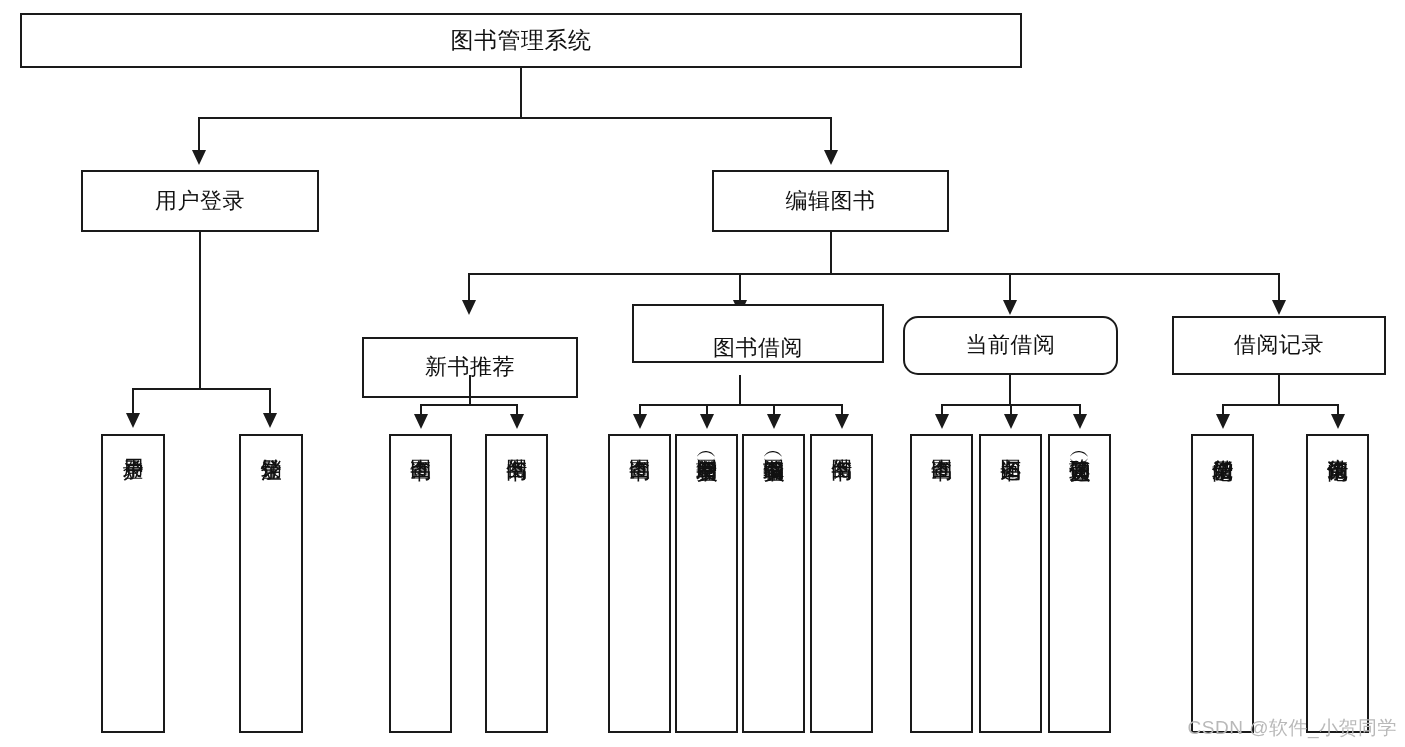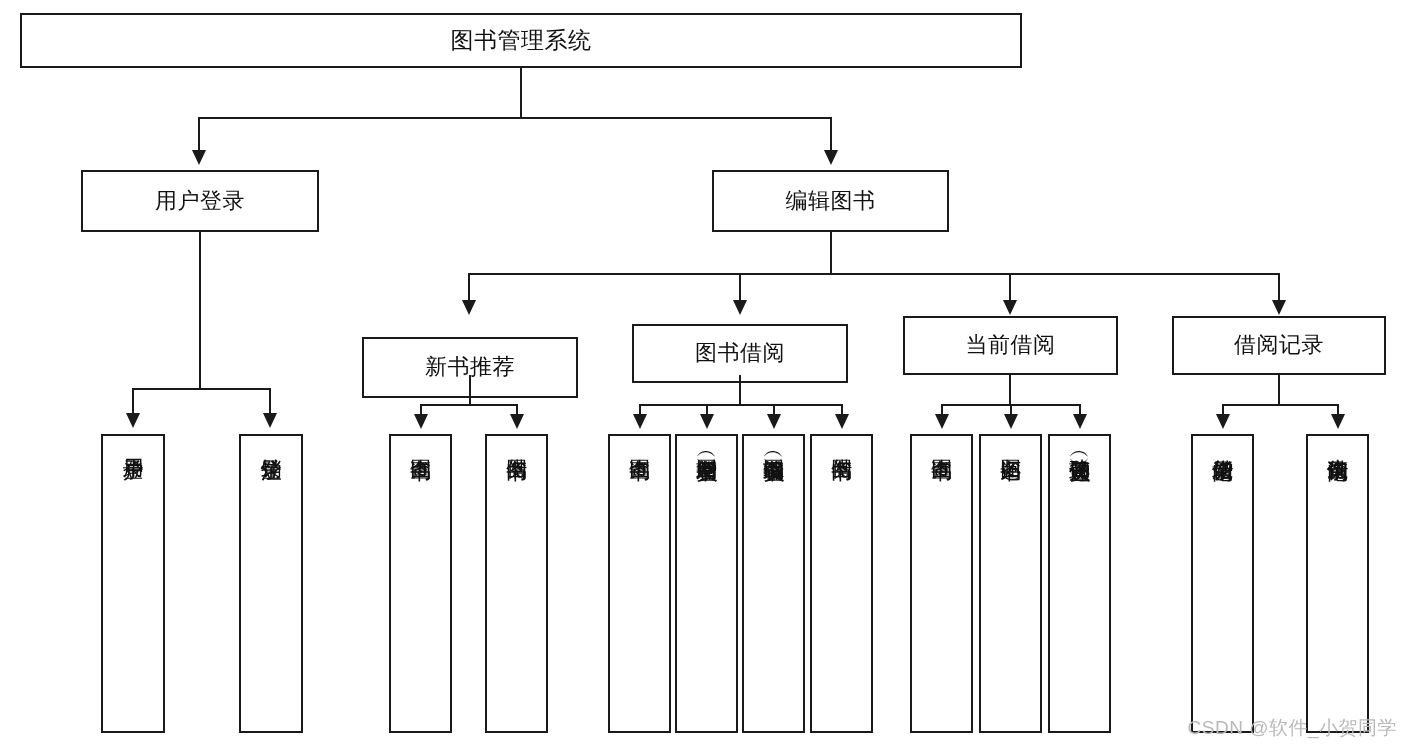"图书借阅" div.node { align-items: none -> flex-end; top: 324px -> 304px; width: 216px -> 252px }
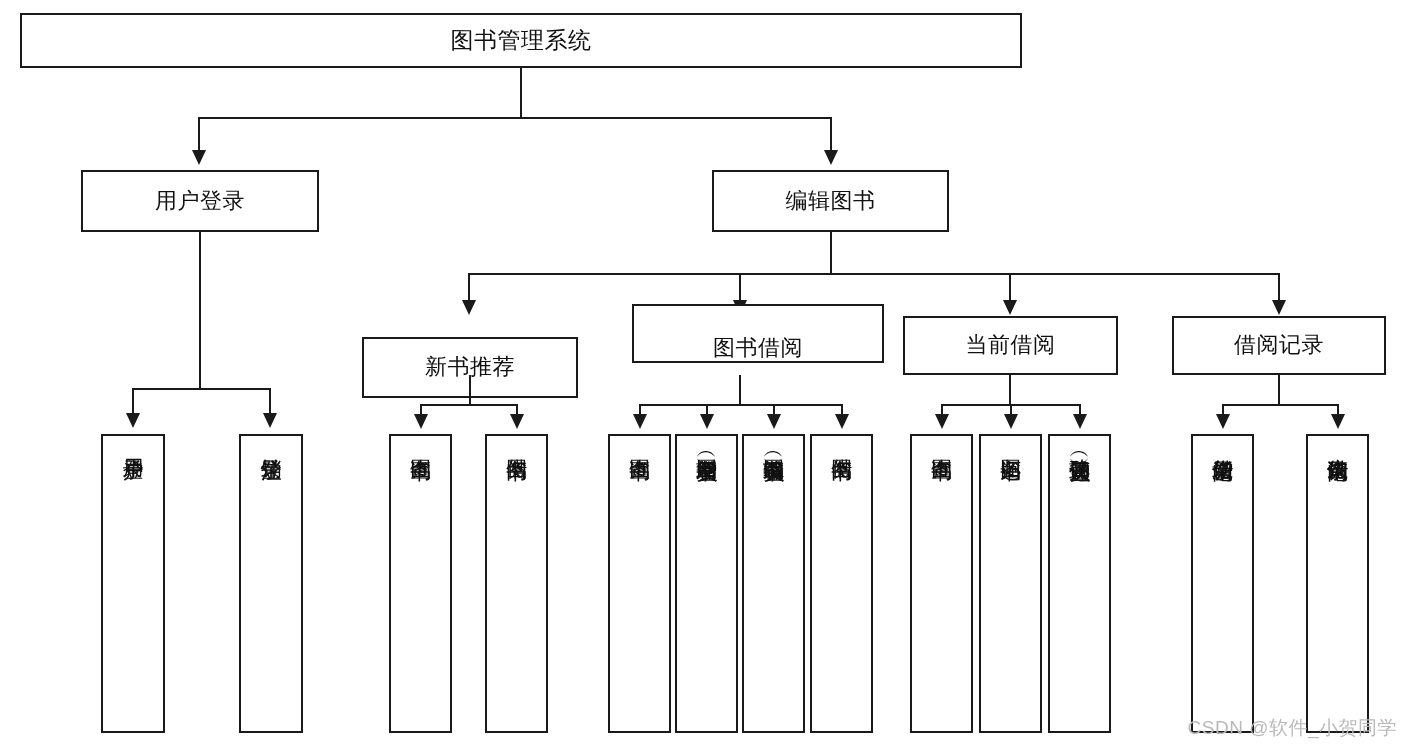"当前借阅" div.node { border-radius: none -> 15px }
